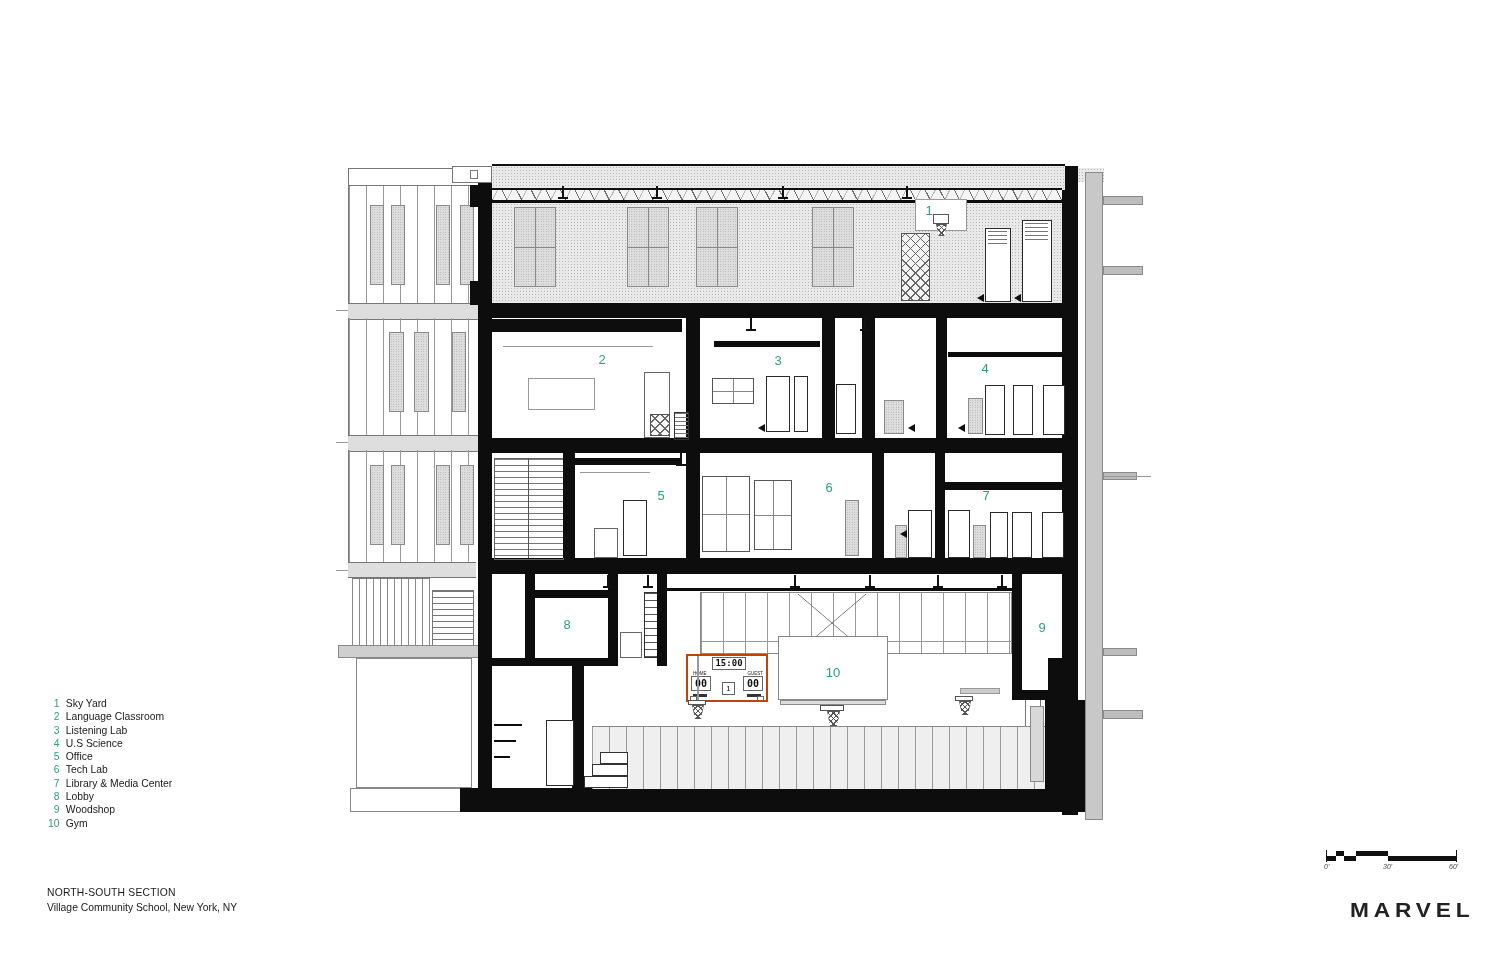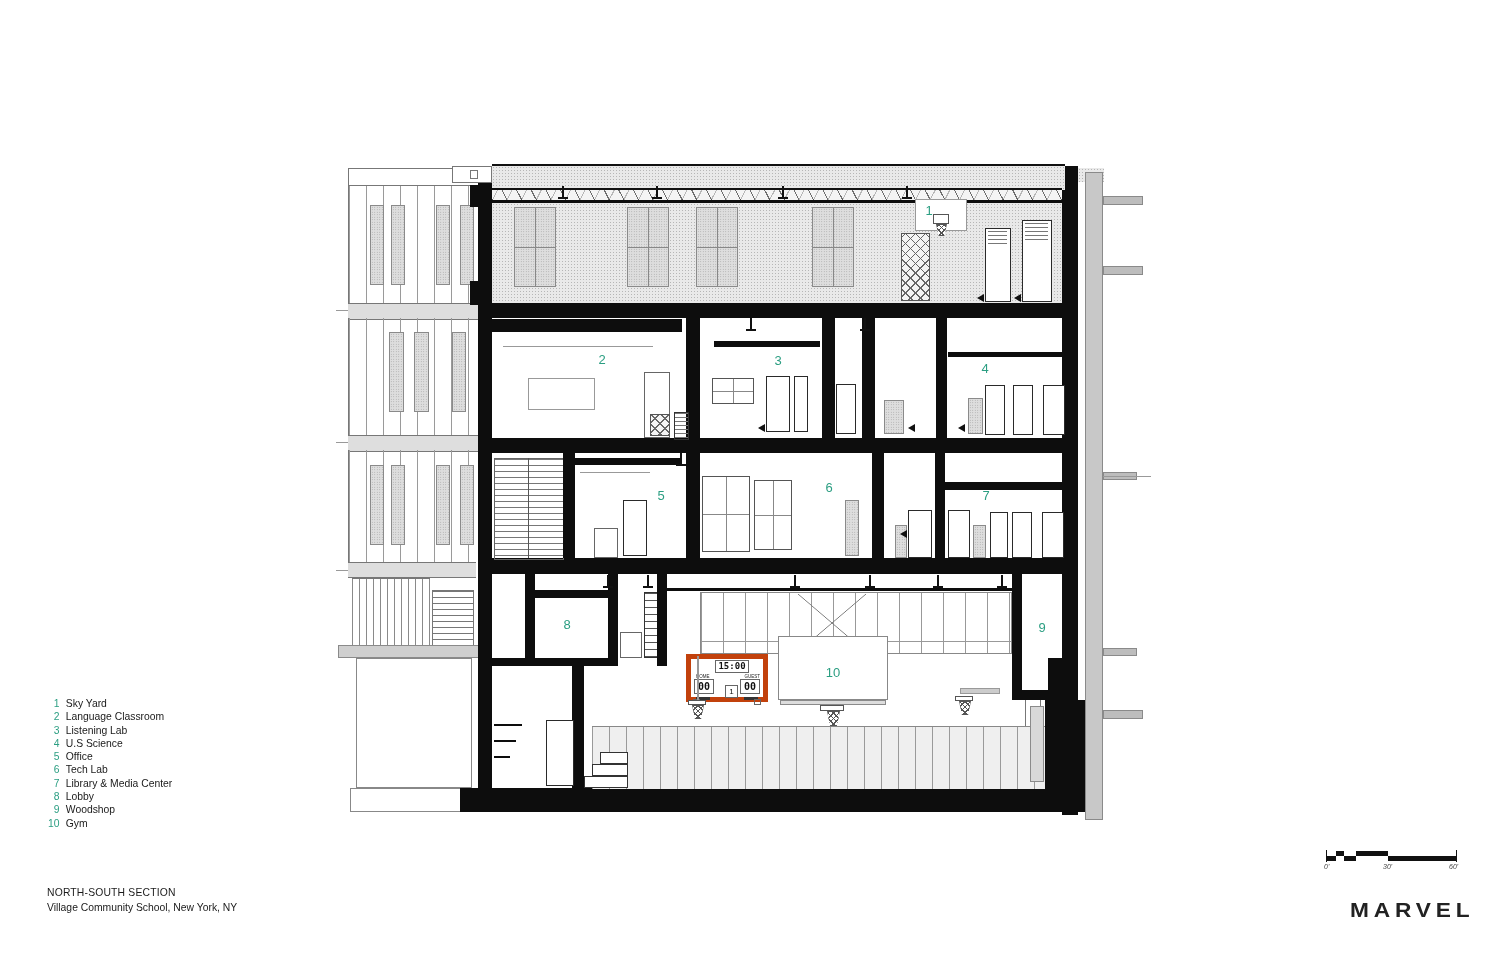"15:00" #scoreboard { border: 5px solid #c2410c -> 2px solid #c2410c }
